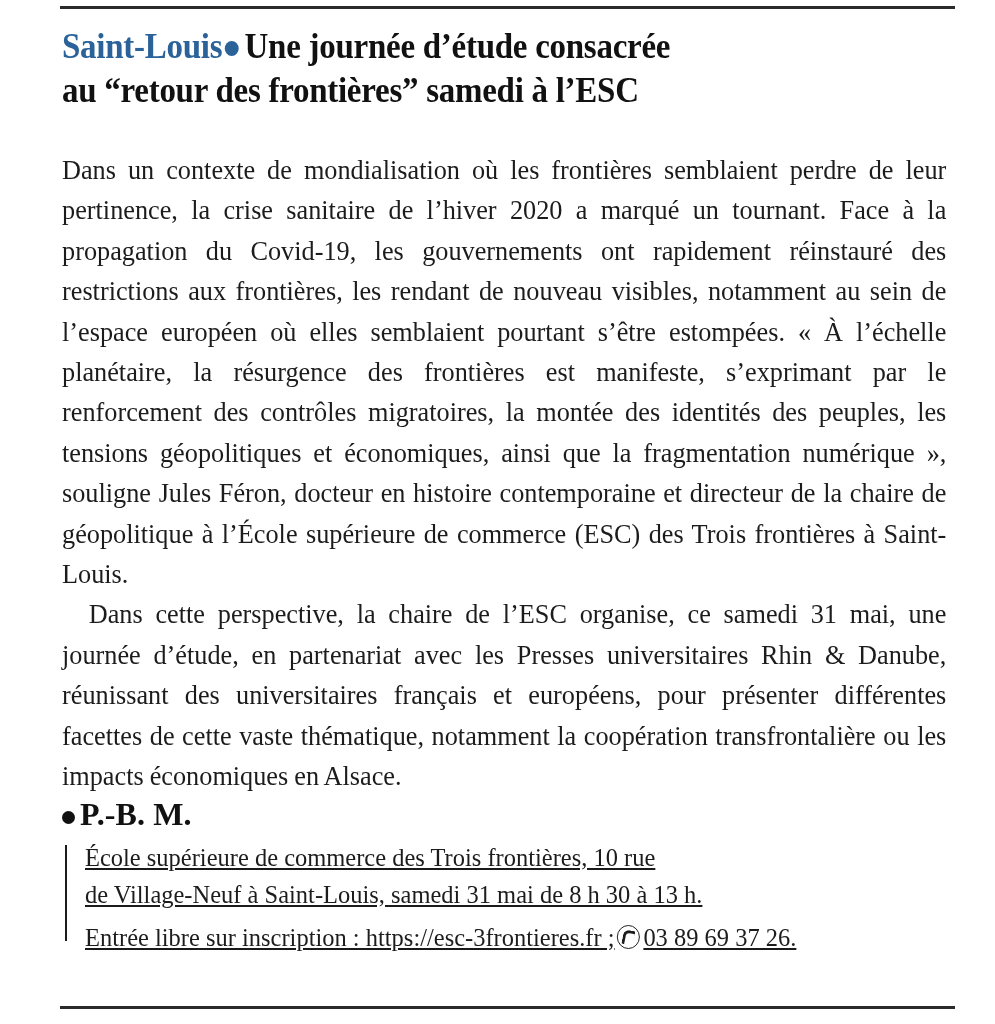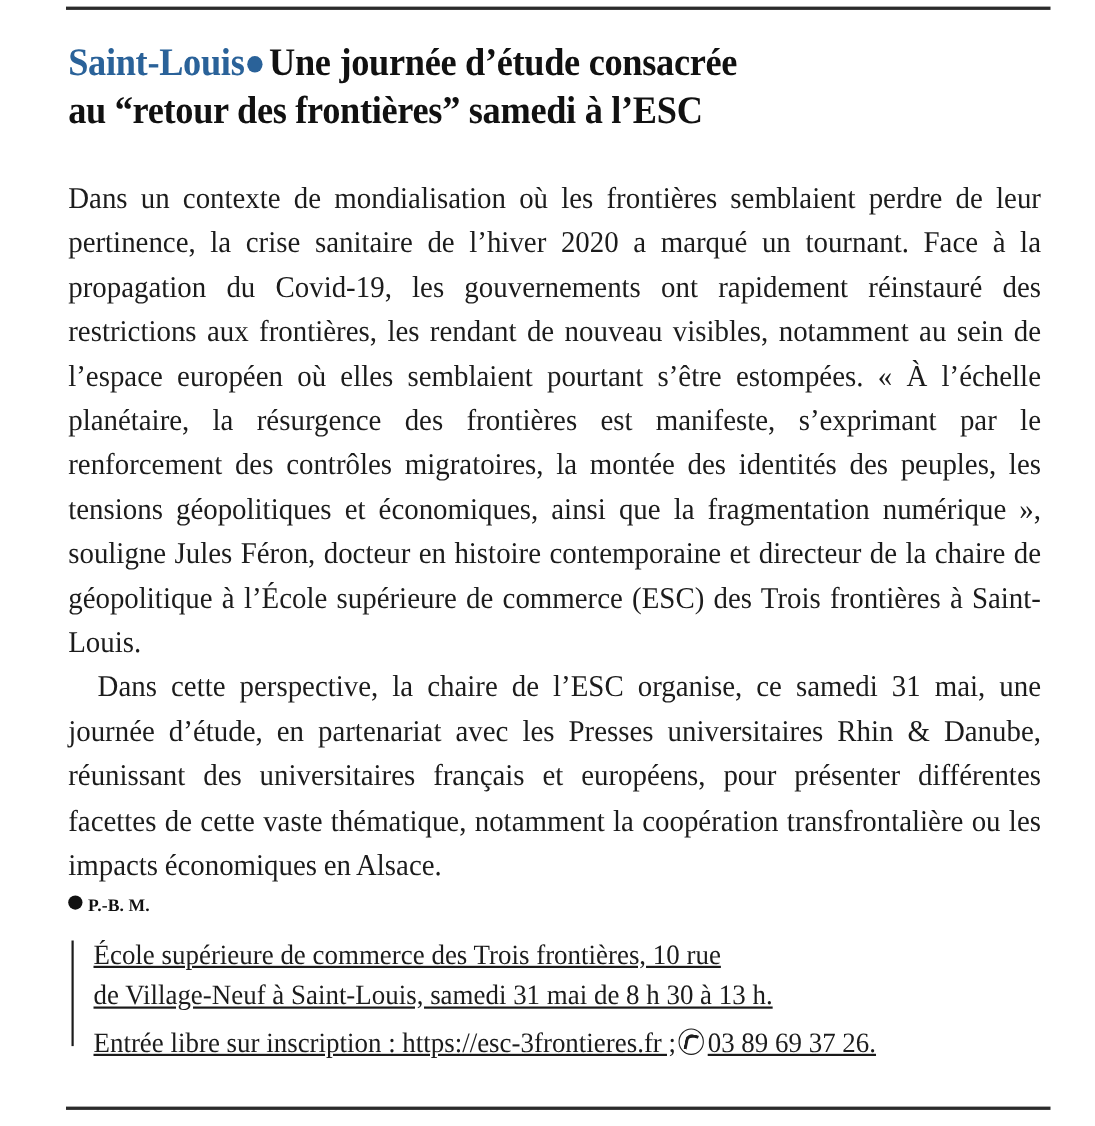"Saint-Louis Une journée d’étude" .column { top: 34px -> 24px }
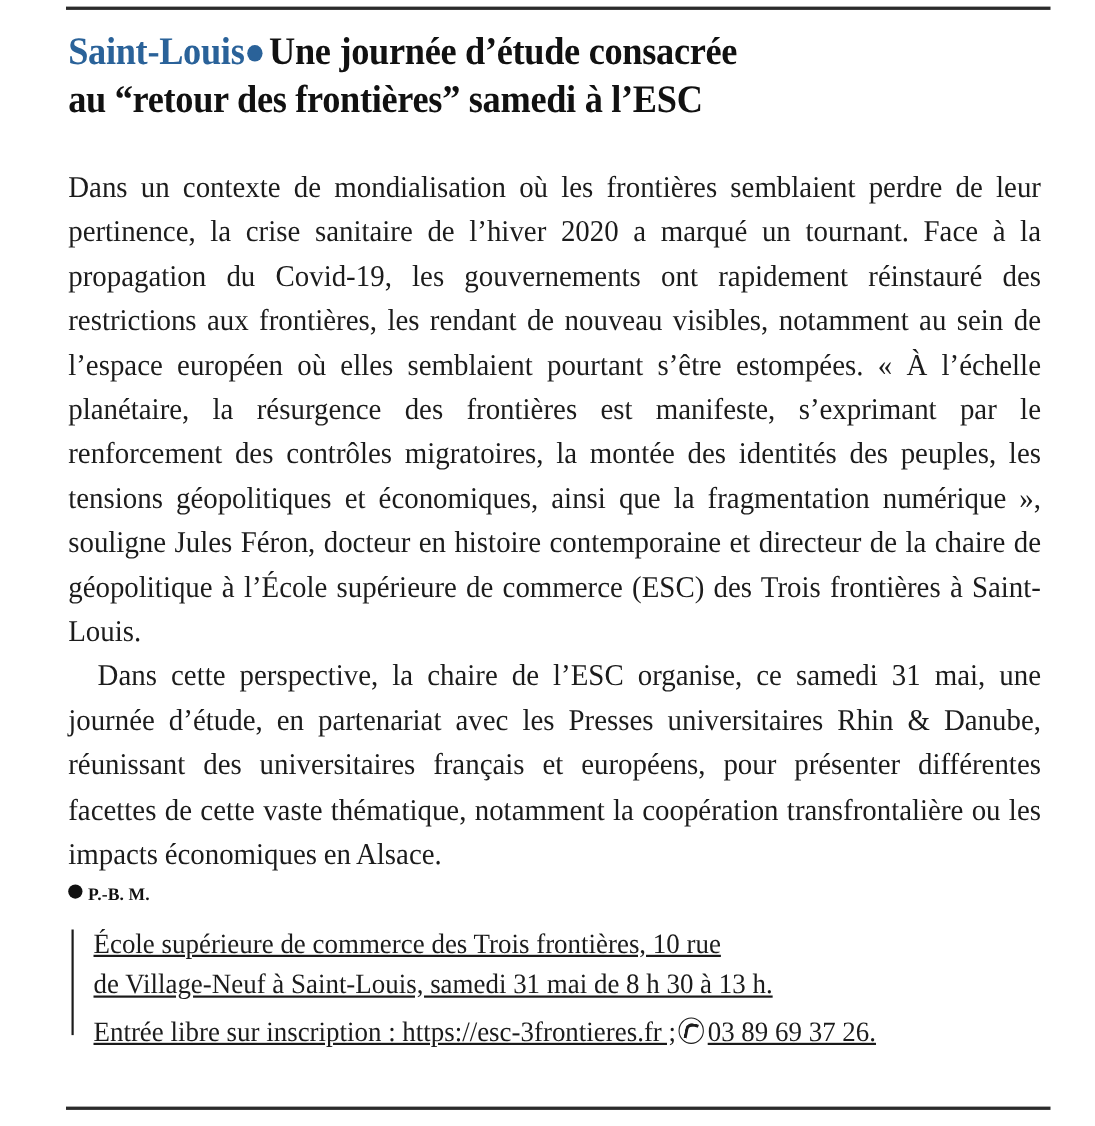"P.-B. M." .byline { font-size: 16px -> 32px }
